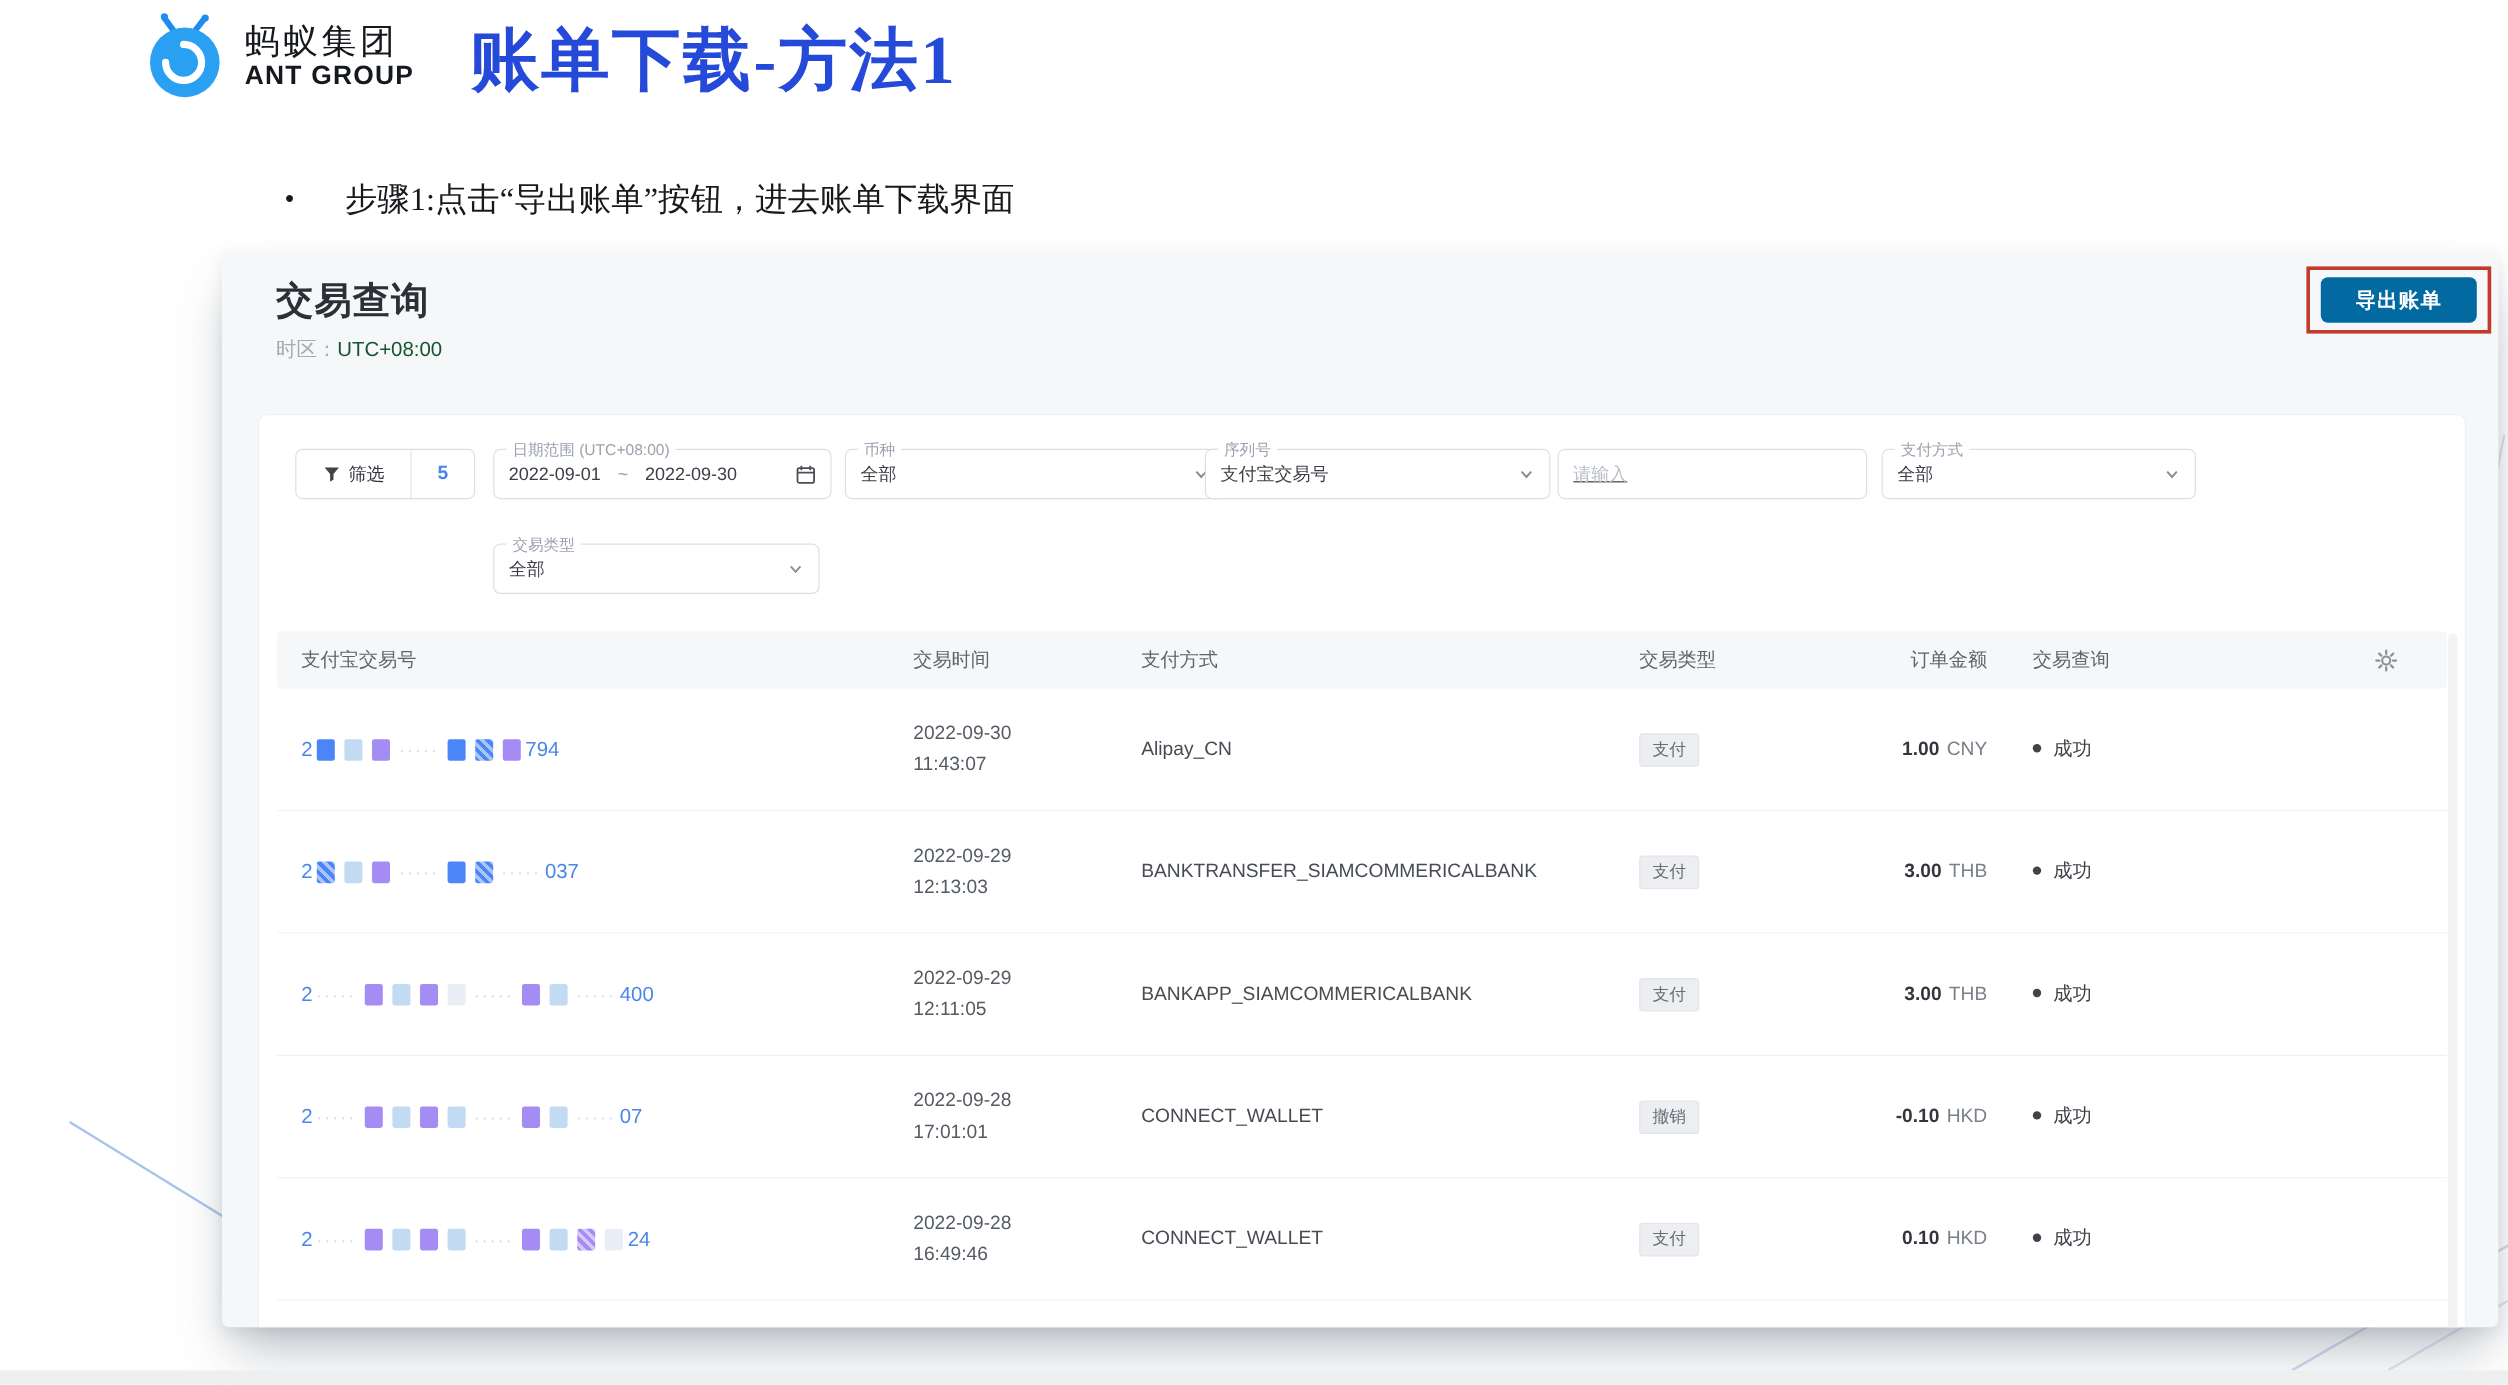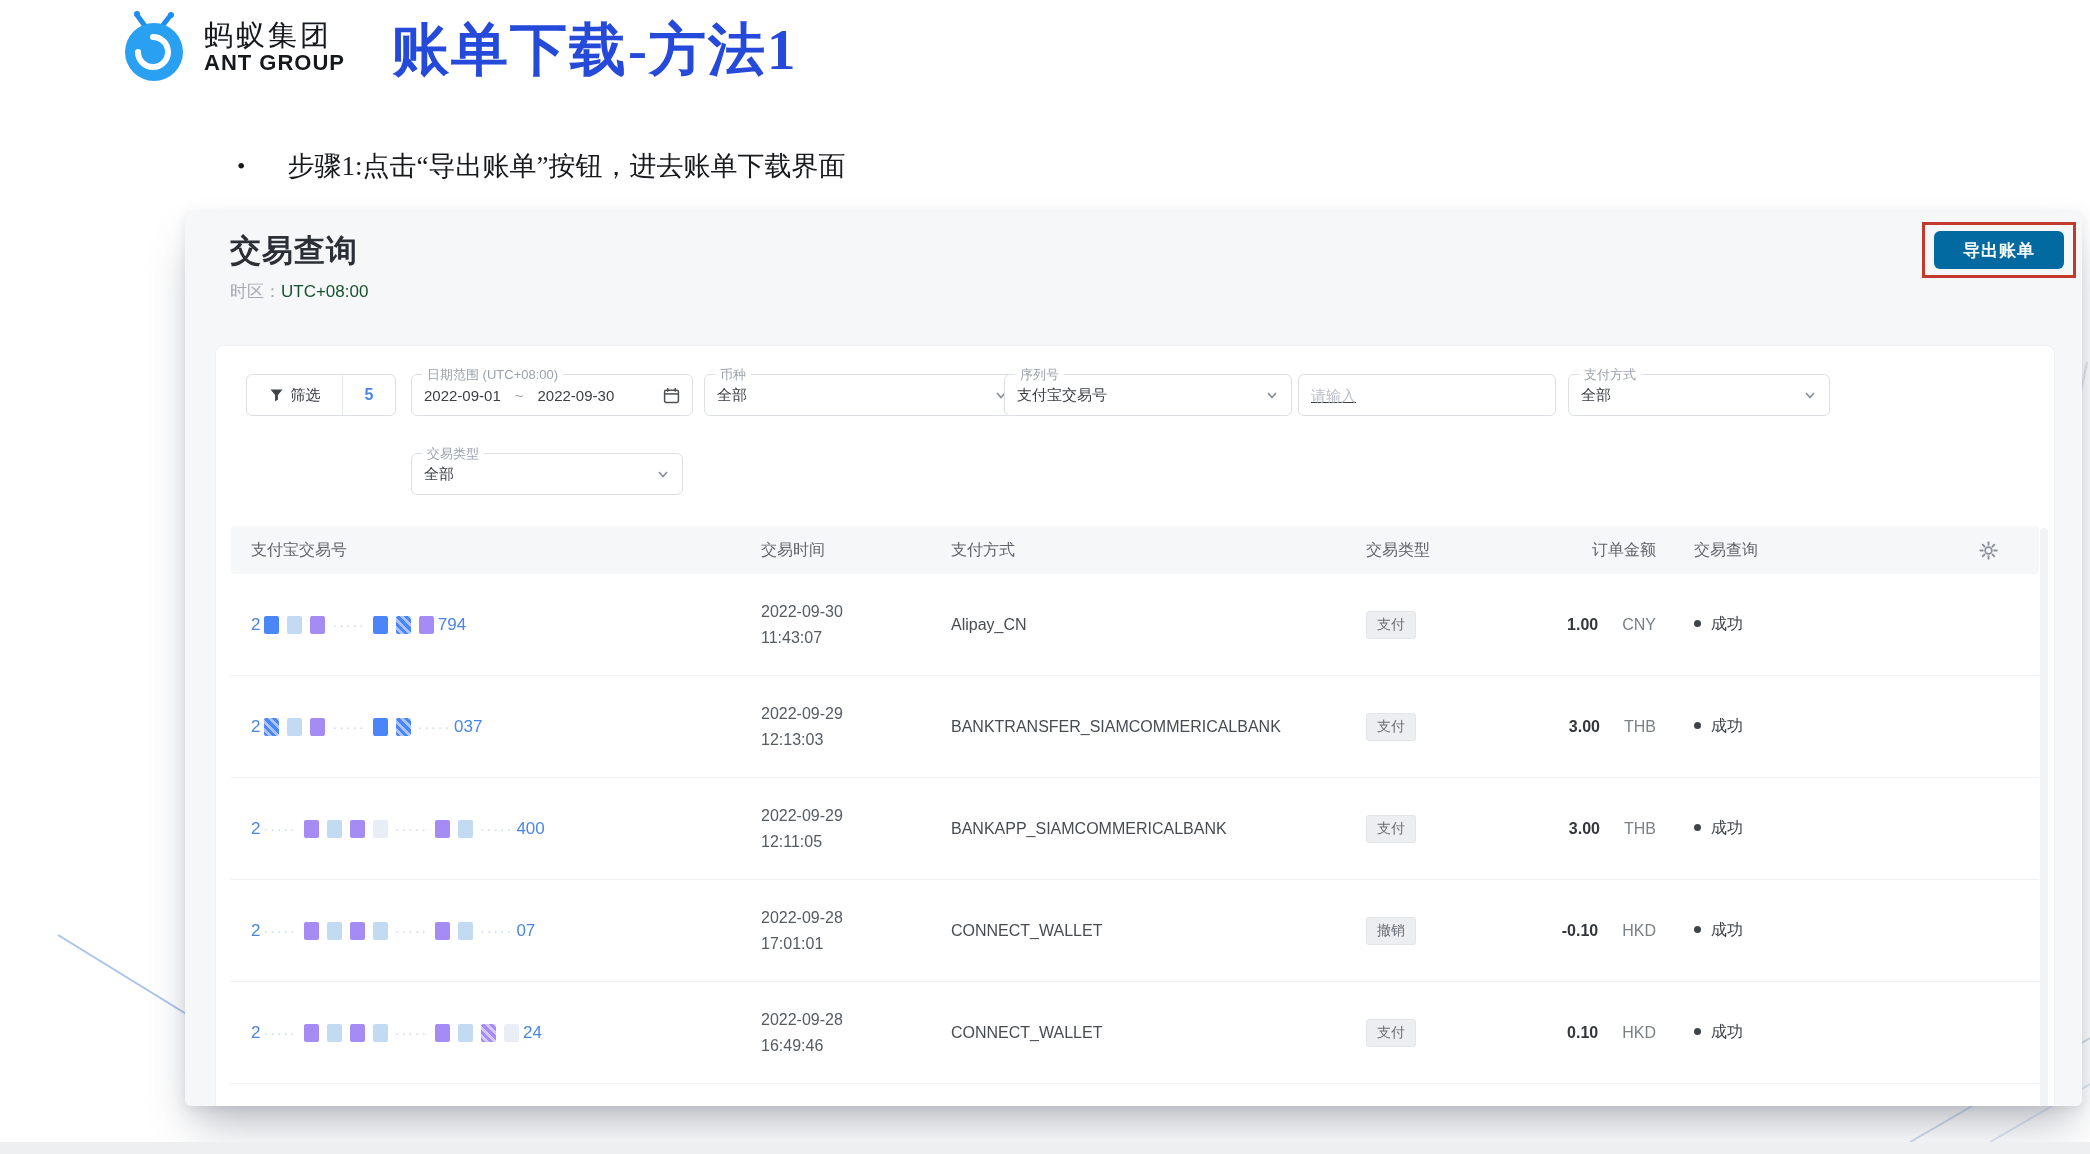"CNY" .amt-cur { margin-left: 24px -> 6px }
